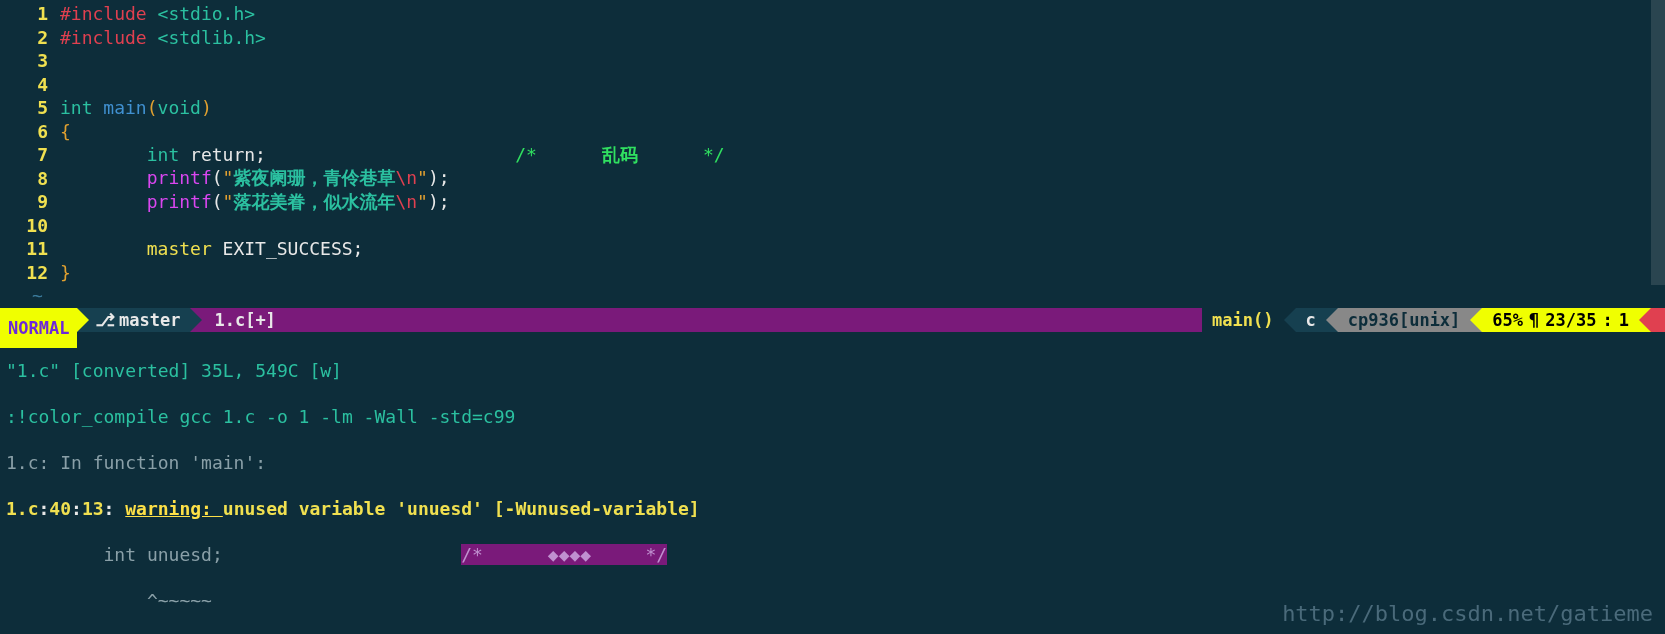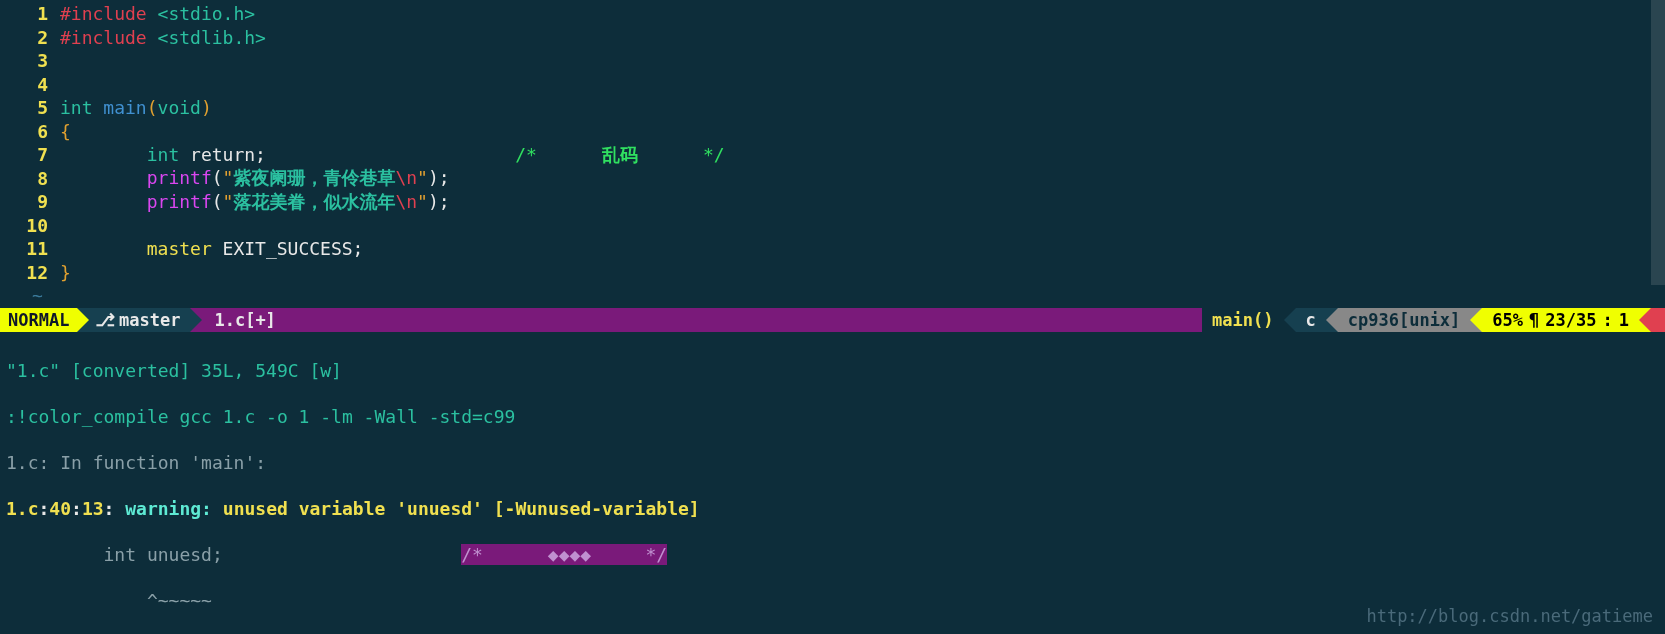"NORMAL" .sb-mode { align-items: flex-start -> center; color: #0f172a -> #6d28d9; padding: 2px 8px -> 20px 8px }
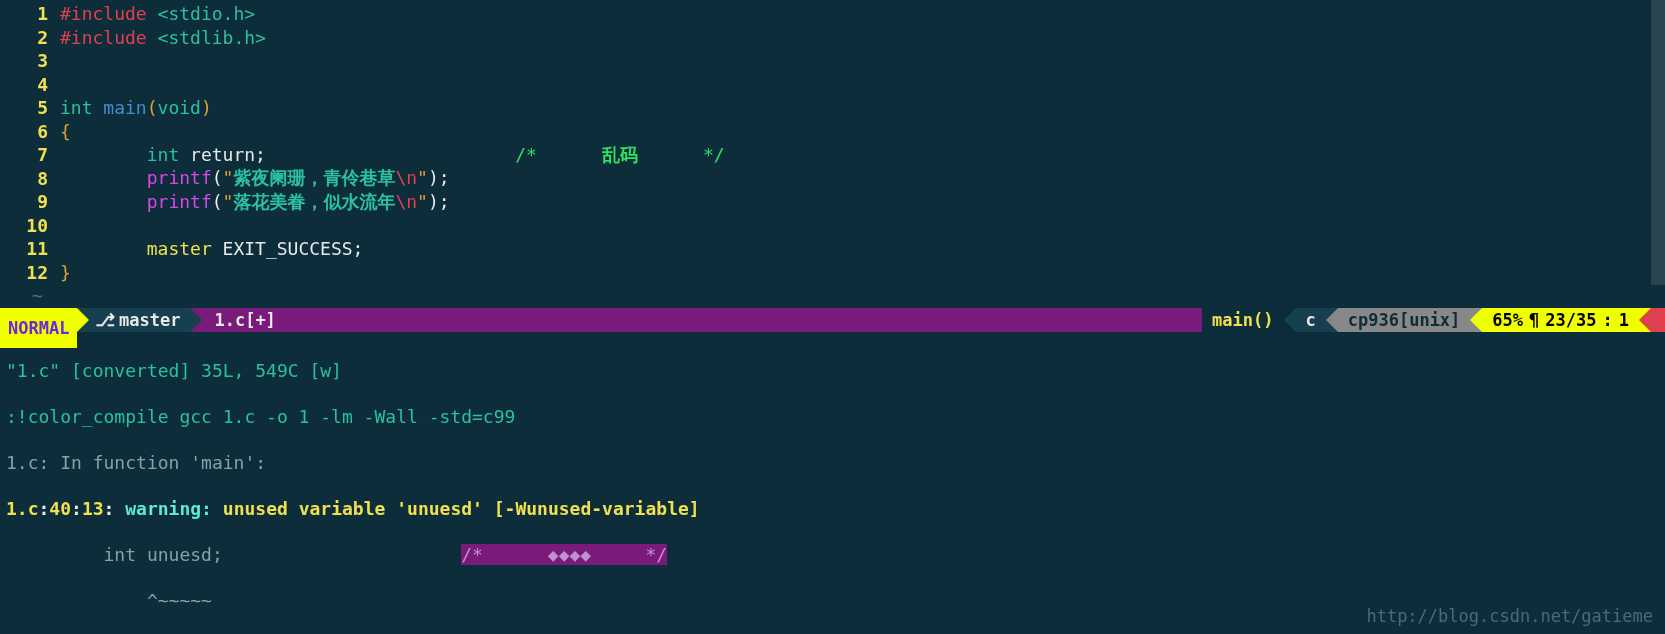"warning:" .out-purple { color: #5eead4 -> #fde047; text-decoration: none -> underline }
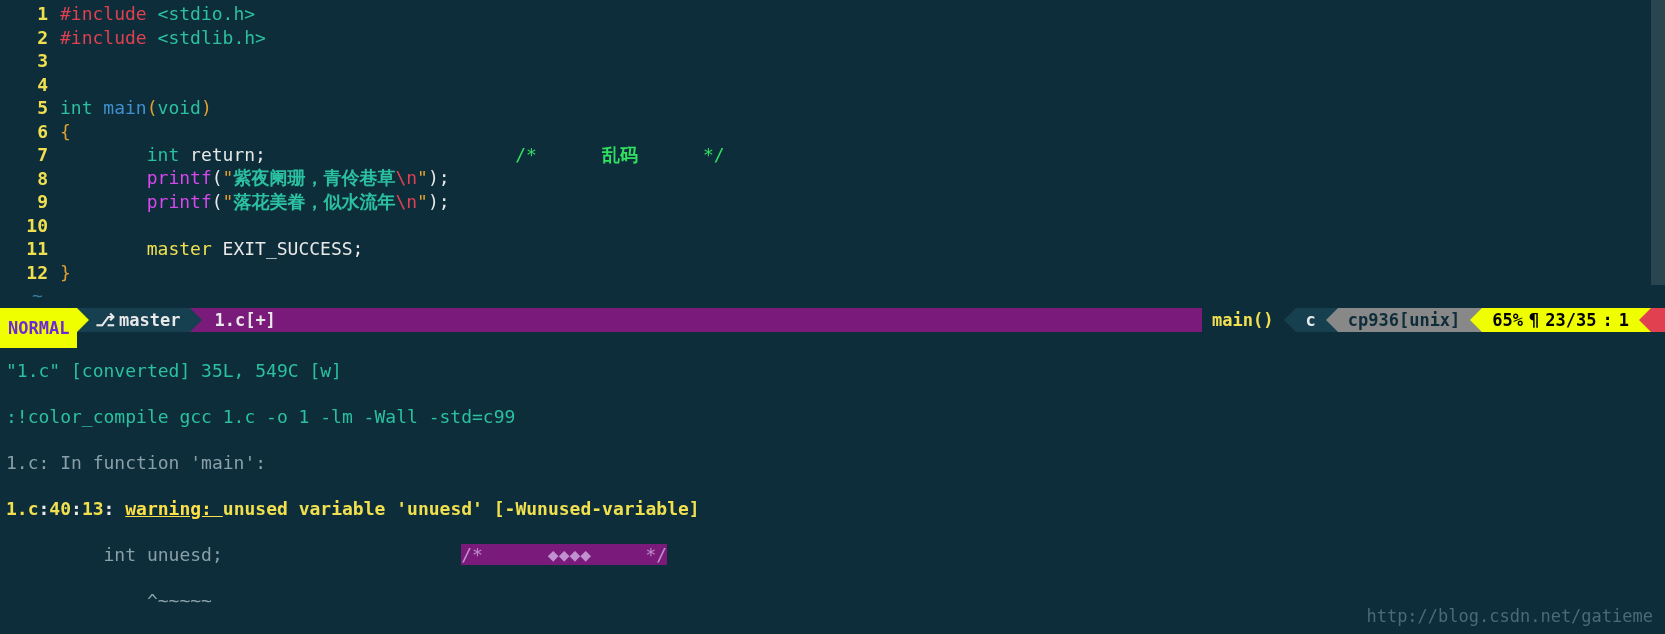"http://blog.csdn.net/gatieme" .watermark { font-size: 17px -> 22px }
